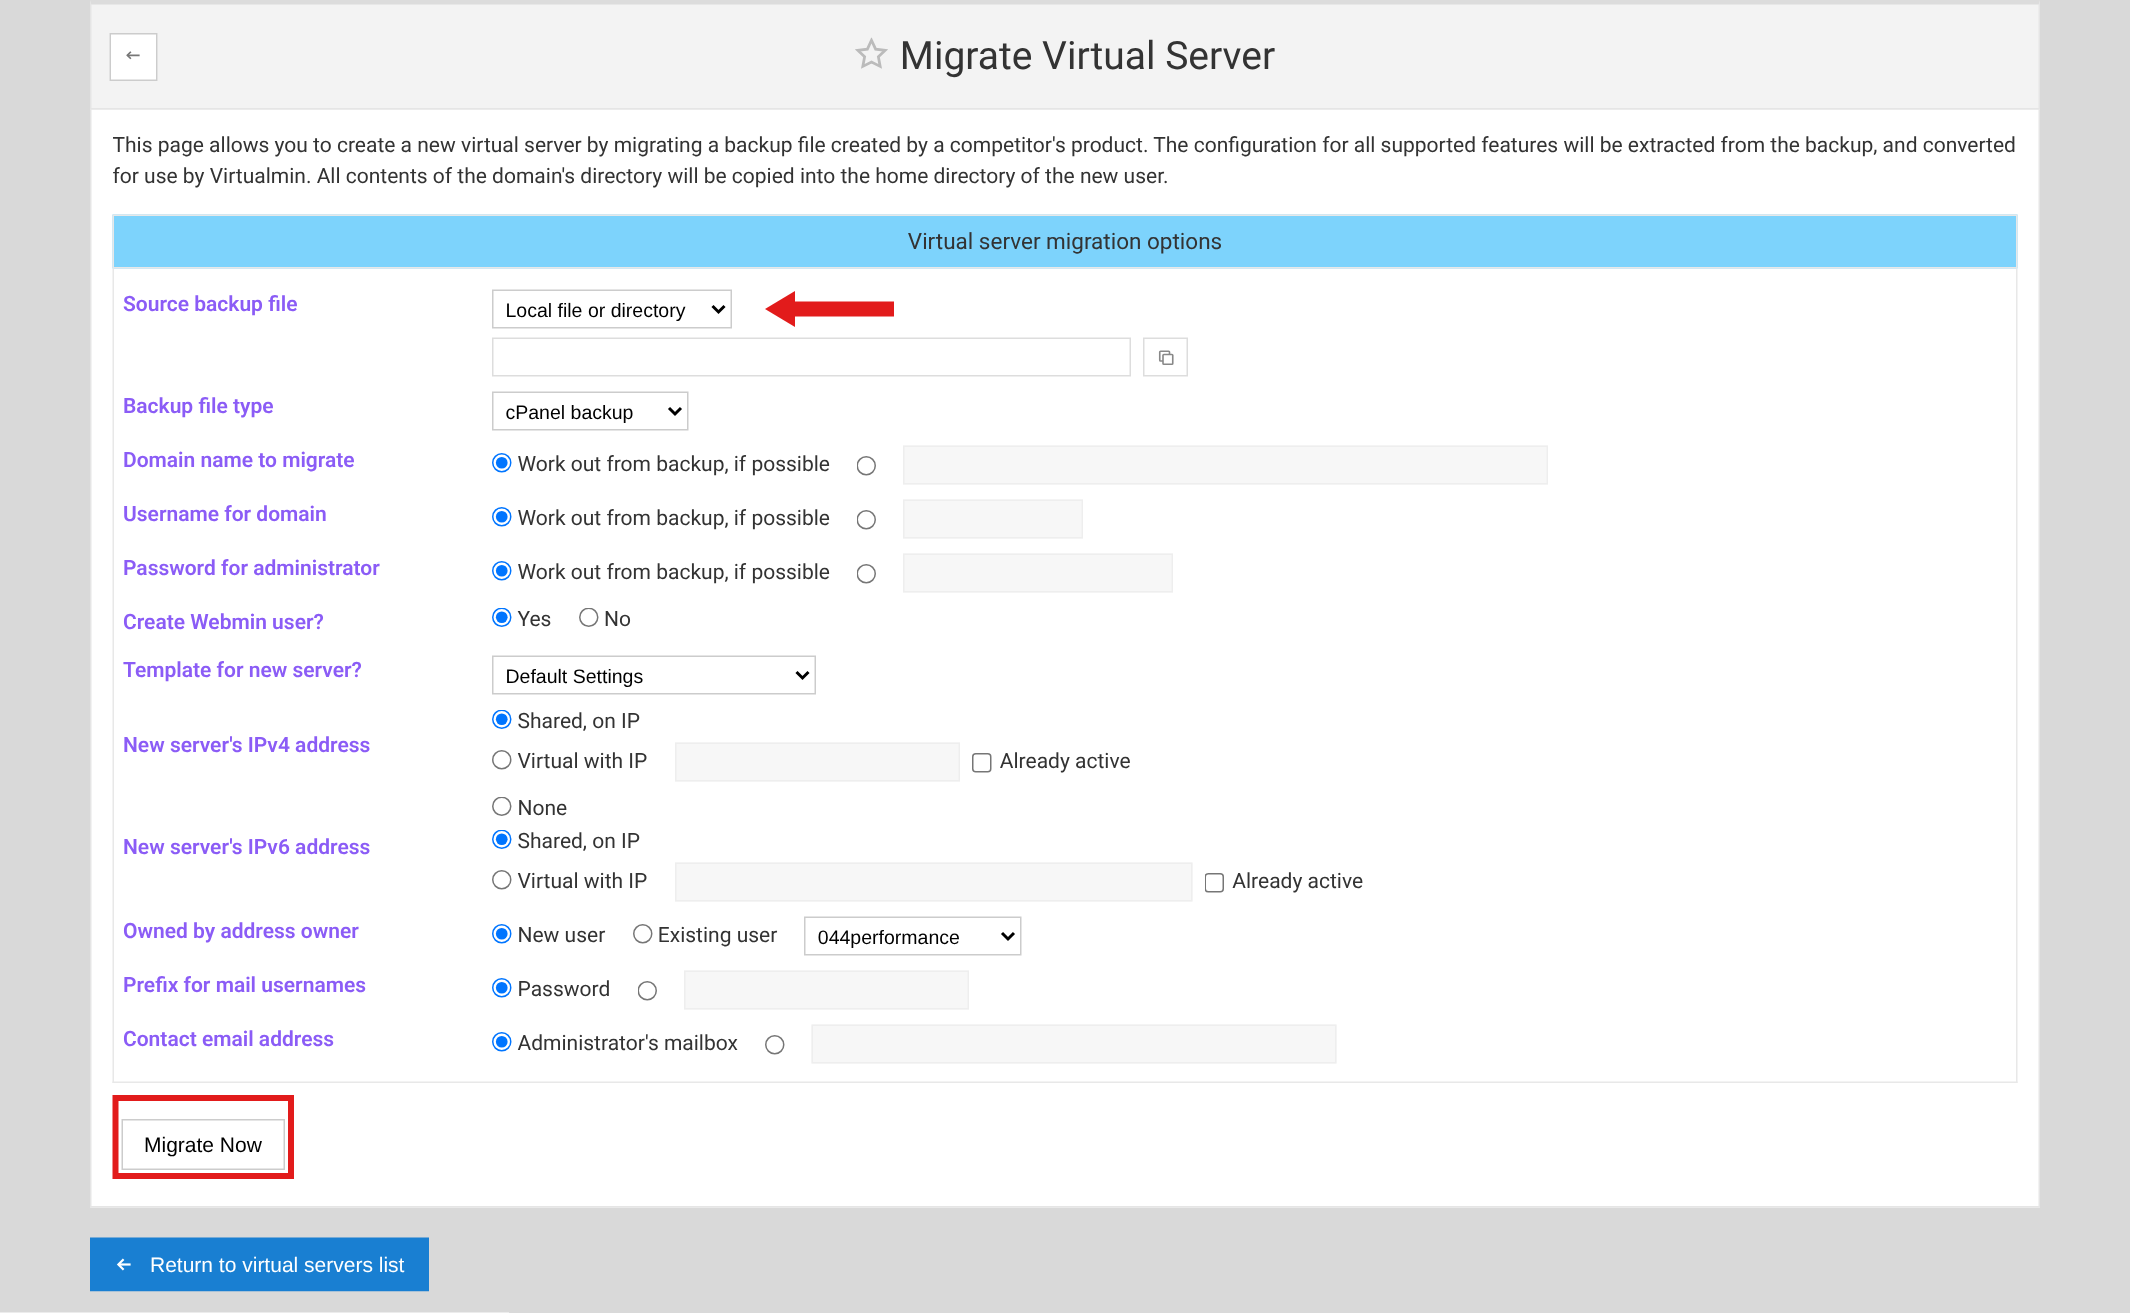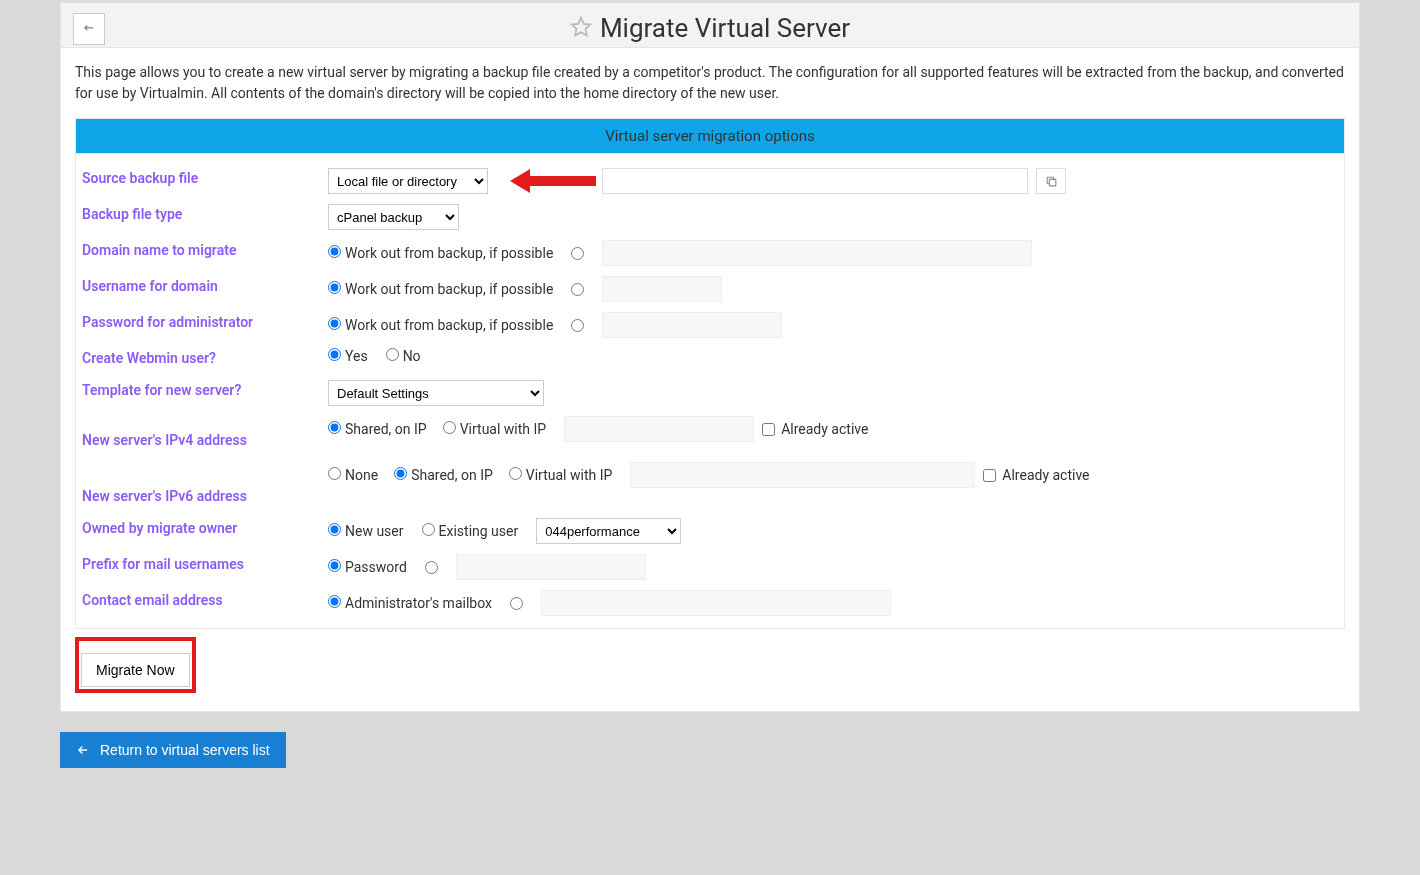"Migrate Virtual Server" .header-bar { align-items: none -> center; height: 48px -> 73px }
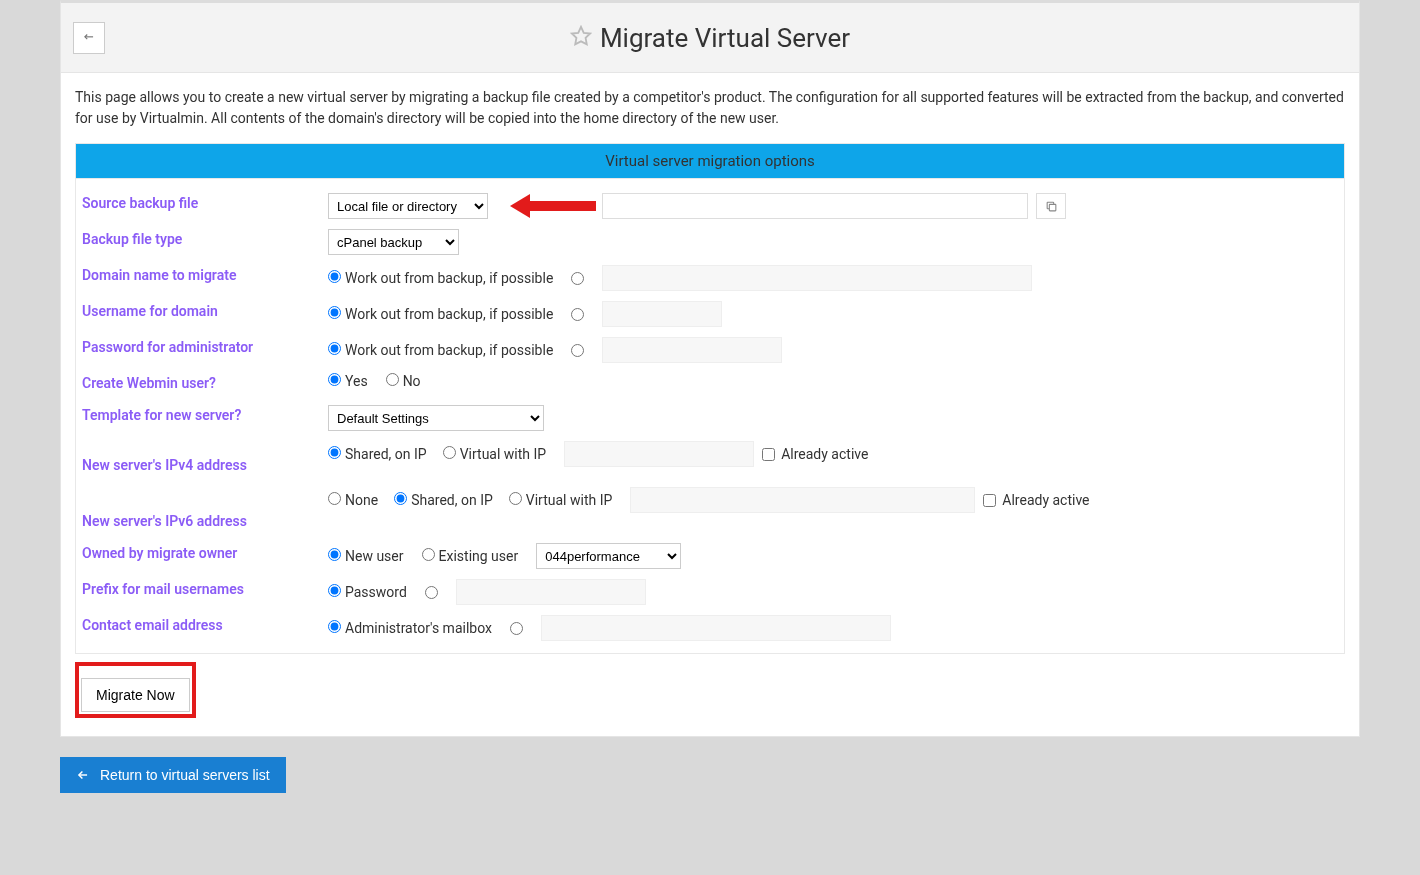"Virtual server migration options" .section-head { background: #0ea5e9 -> #7dd3fc }
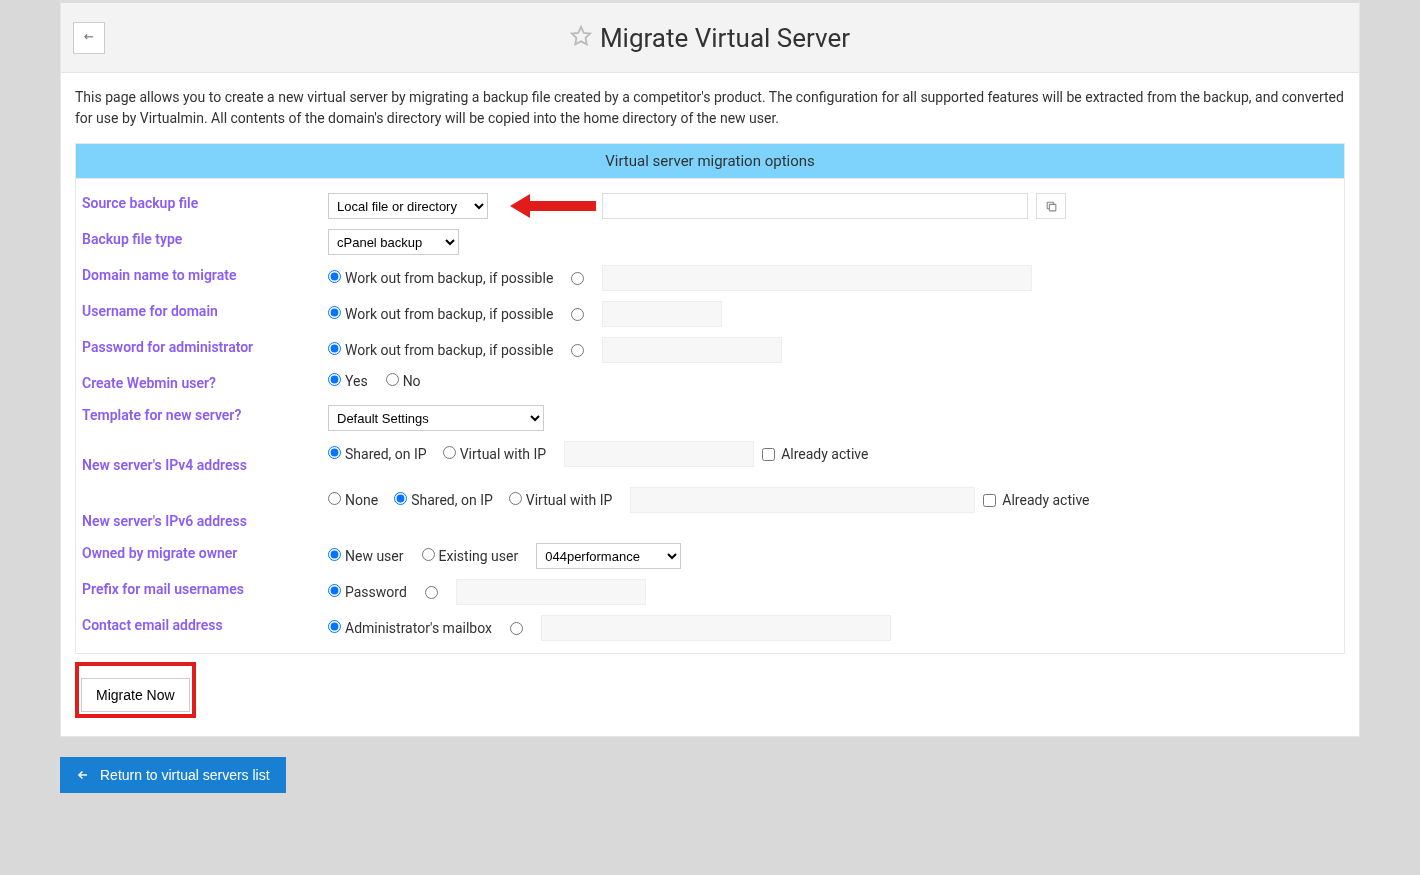"Local file or directory" .field-cell { flex-direction: row -> column }
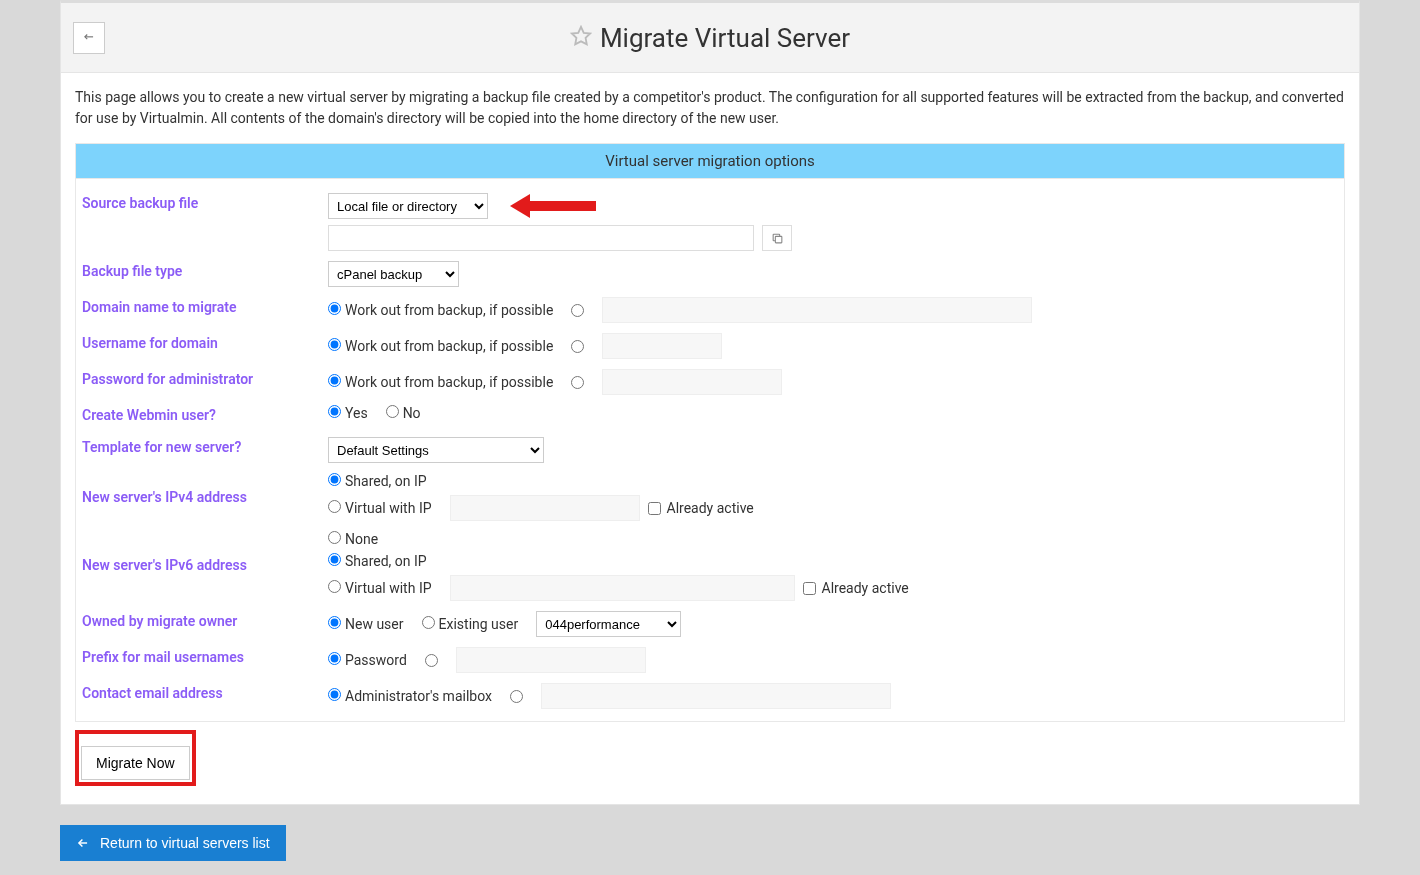"Owned by migrate owner" div.label-cell { text: migrate -> address }
